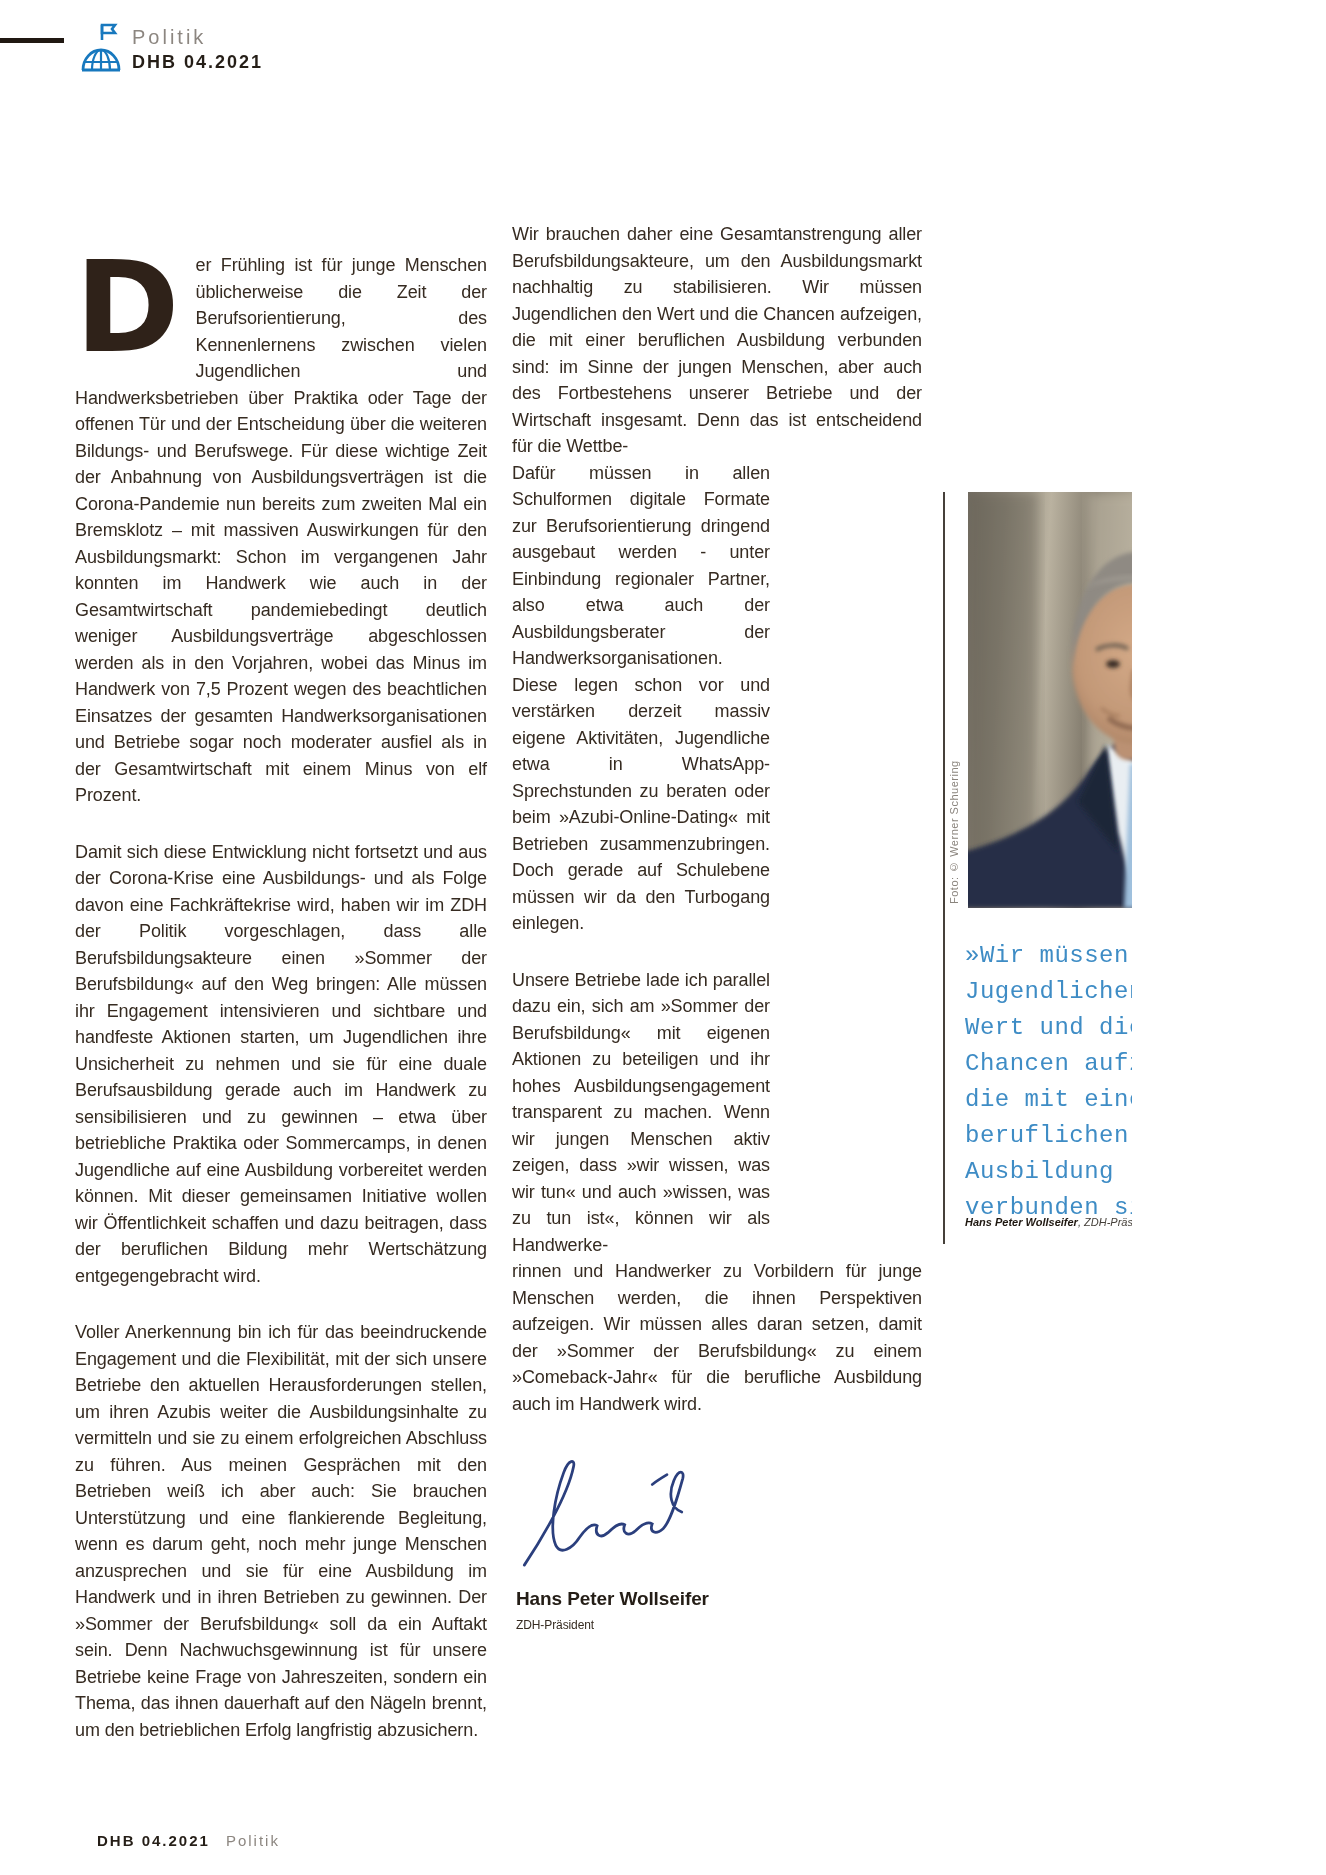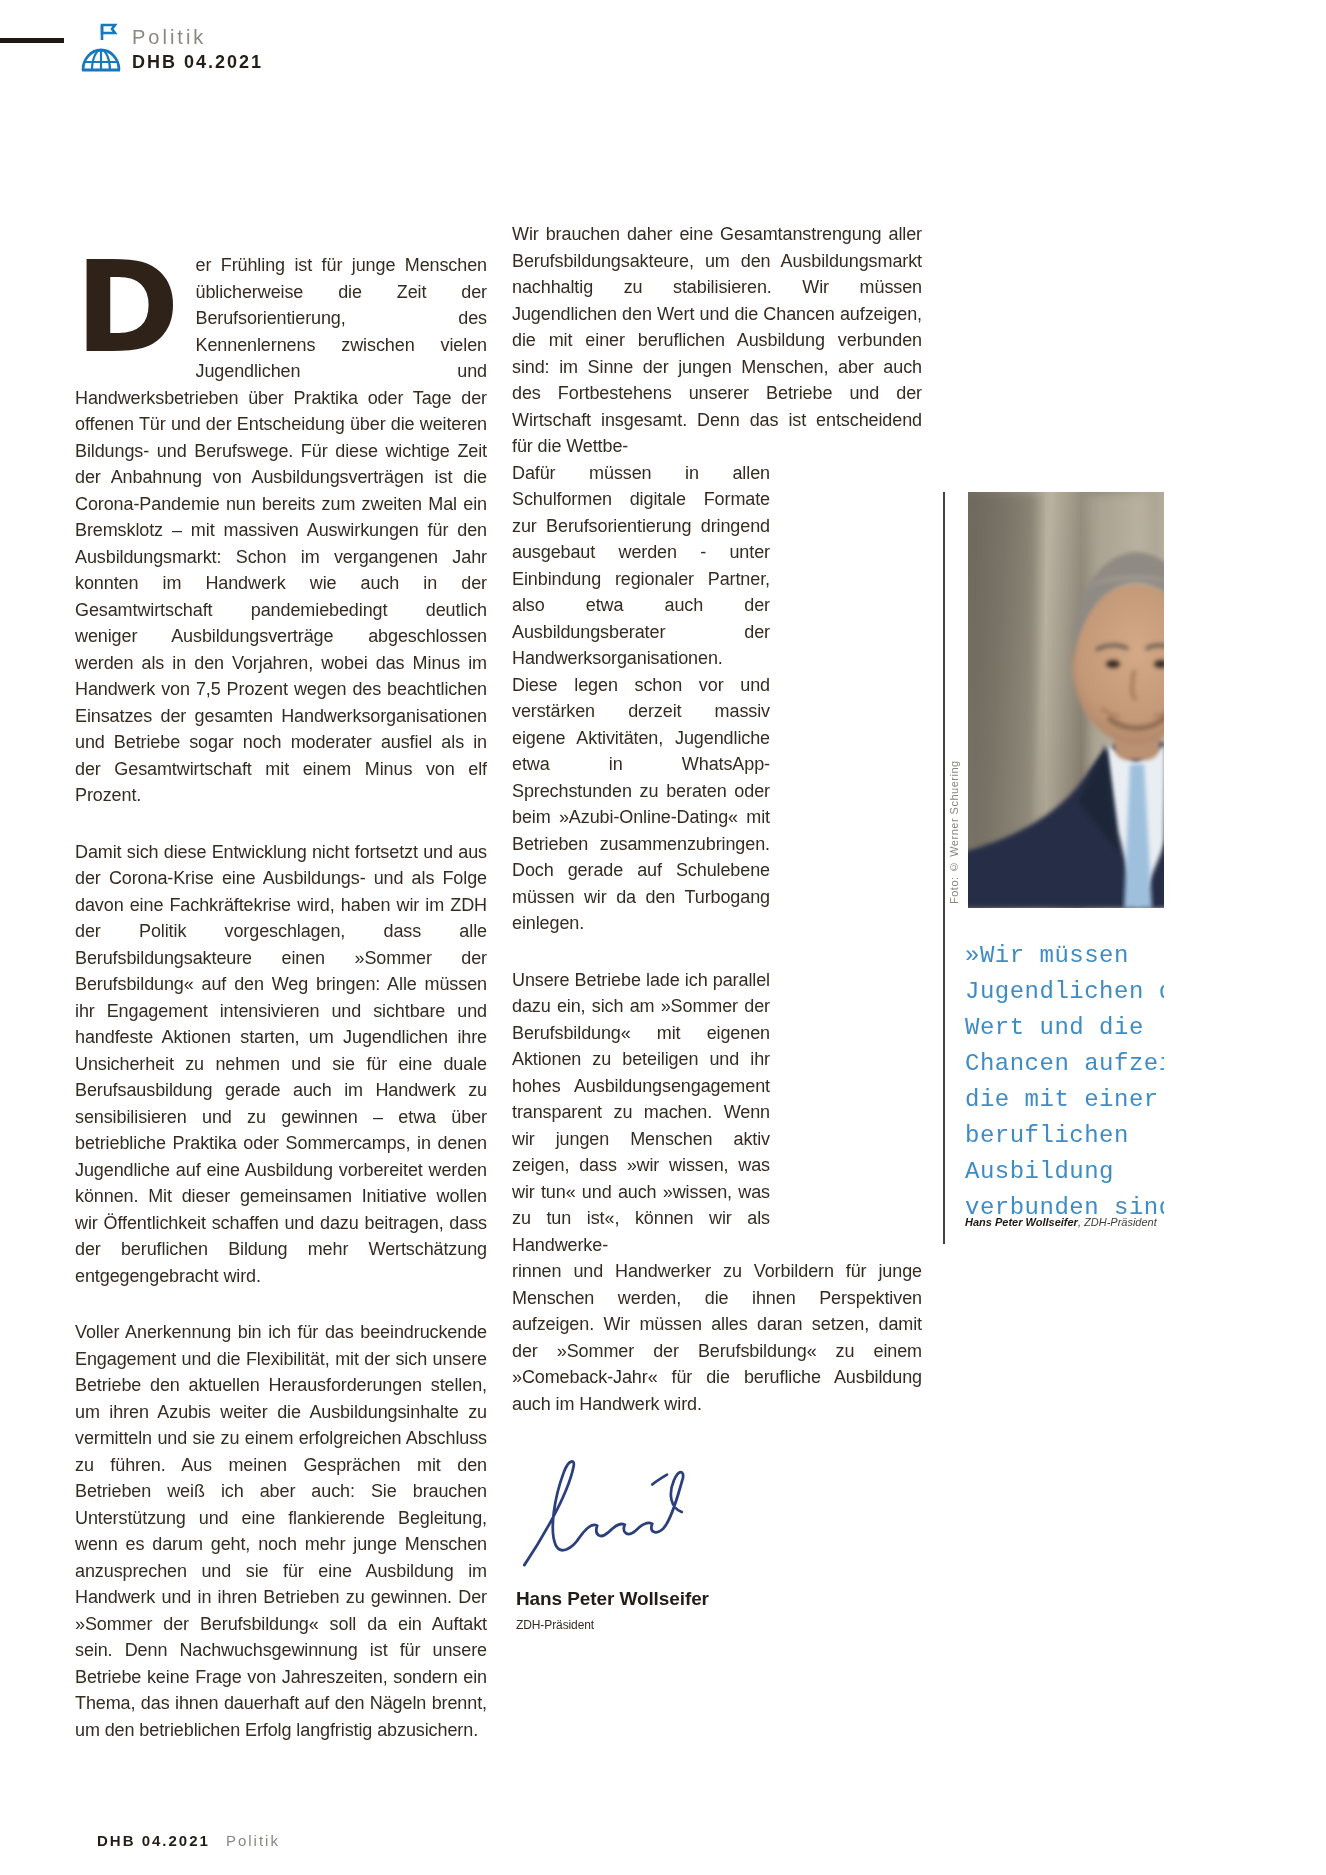"Politik" .page { padding-left: 32px -> none }
